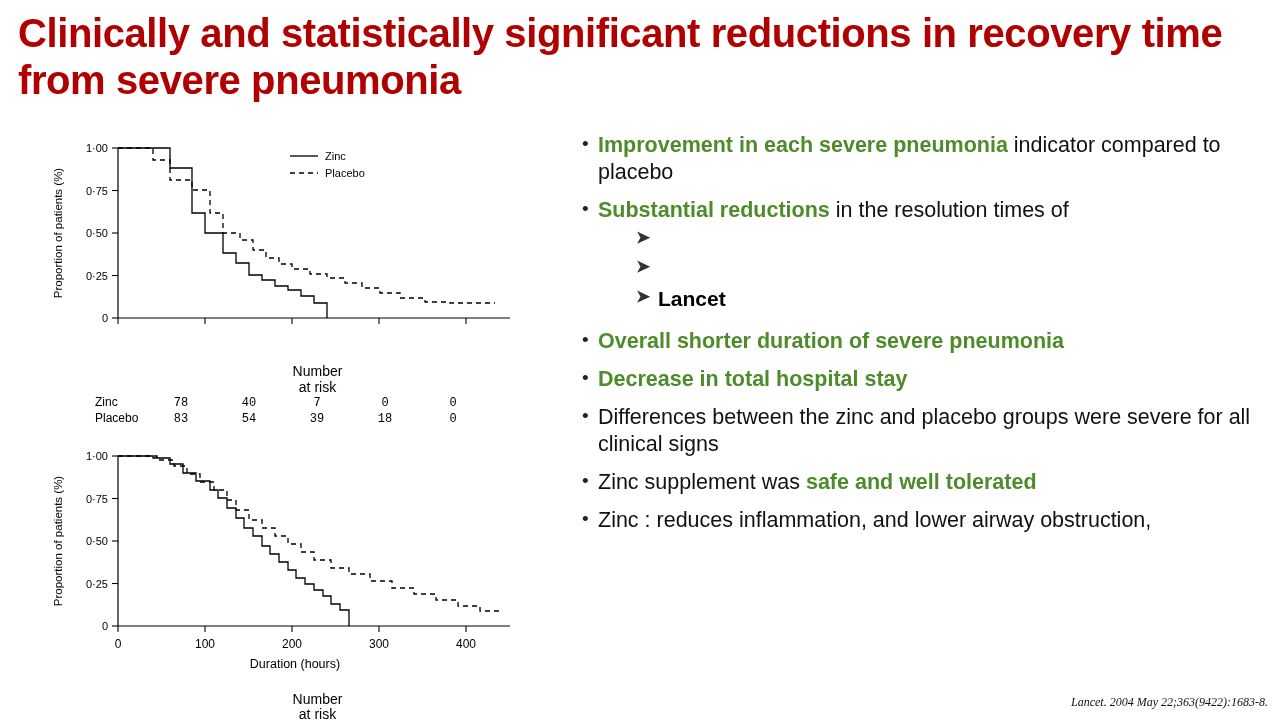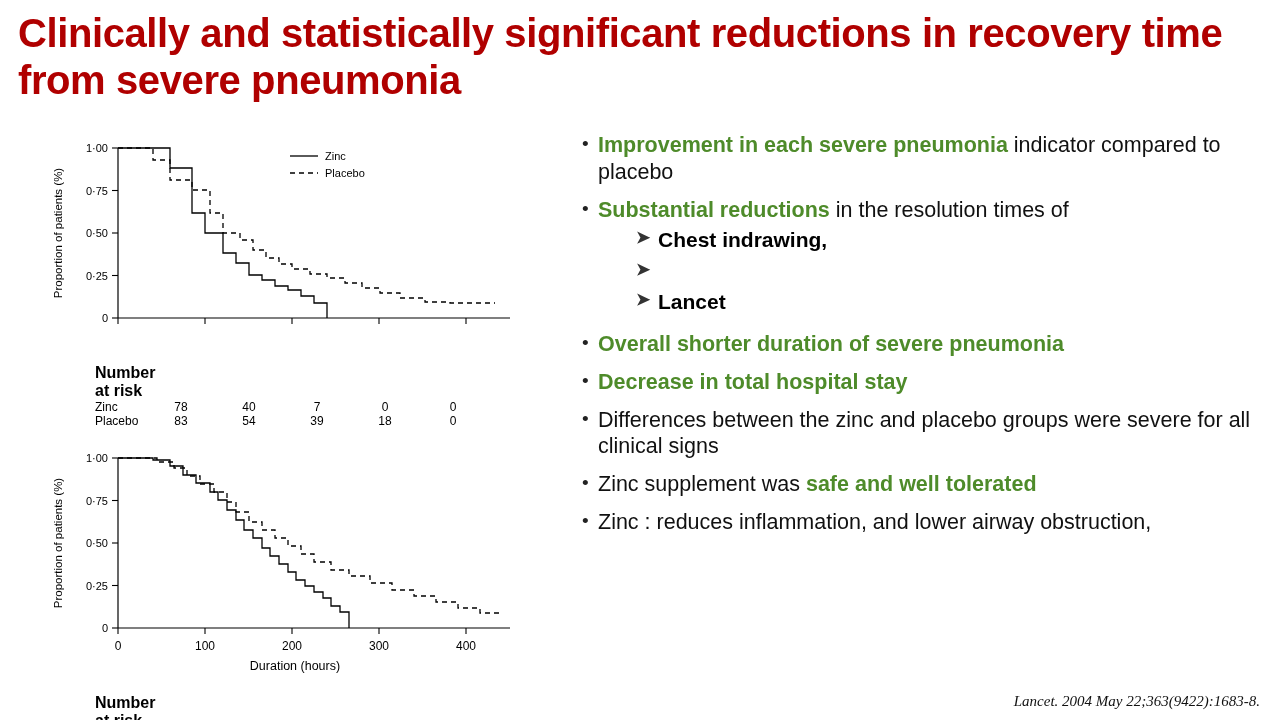"Chest indrawing," span { html: <span>Chest indrawing,</span> -> none }
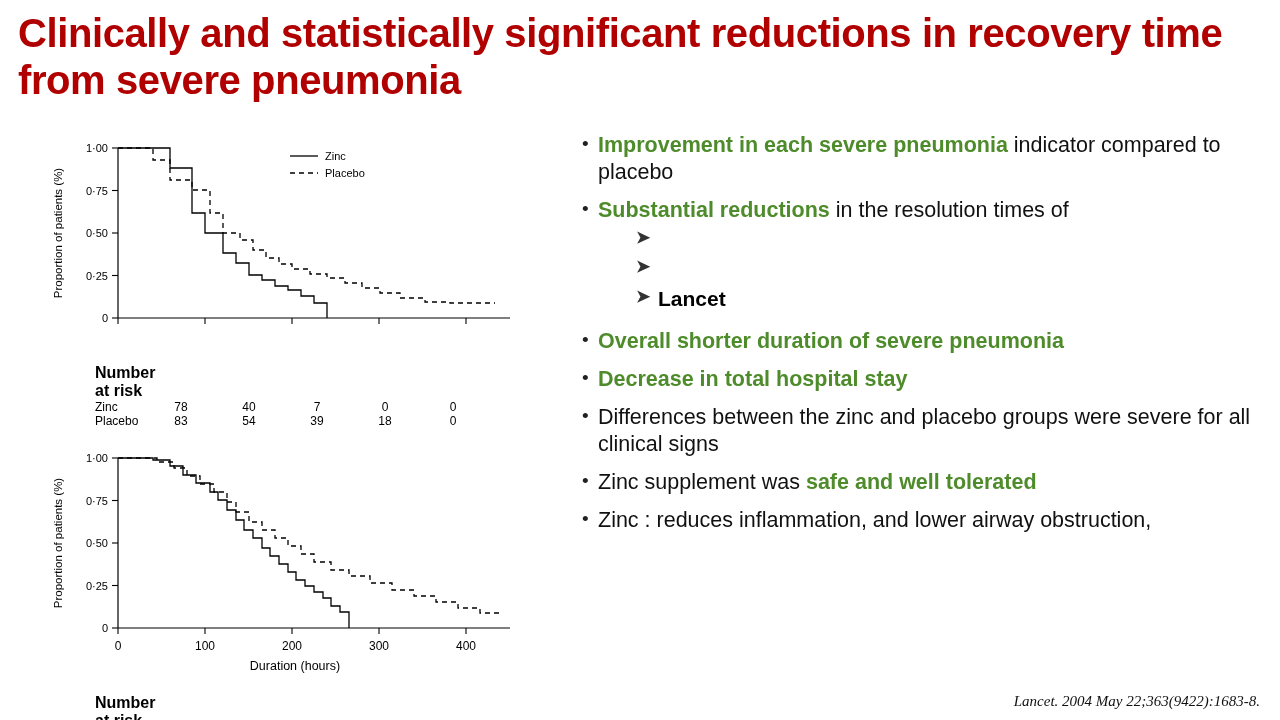"Number" .risk-head { font-size: 16px -> 14px; font-weight: bold -> normal; text-align: none -> center }
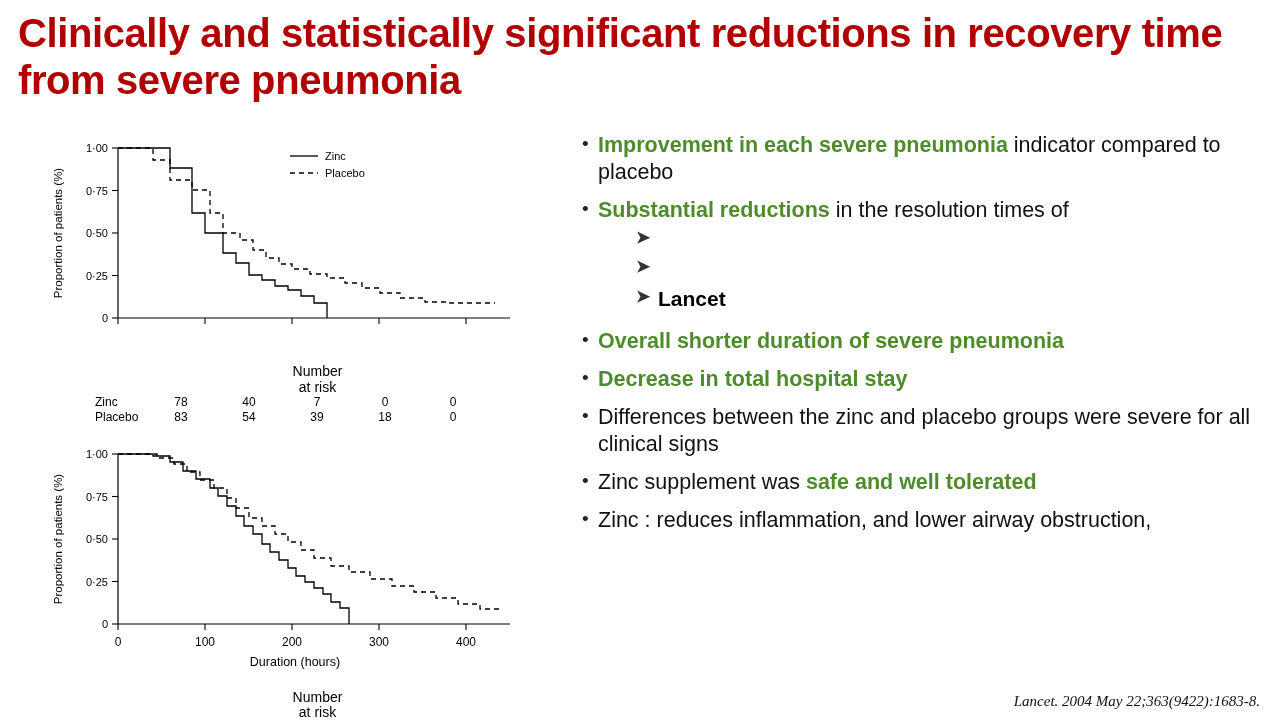"78" .risk-row .val { font-family: none -> Liberation Mono, monospace }
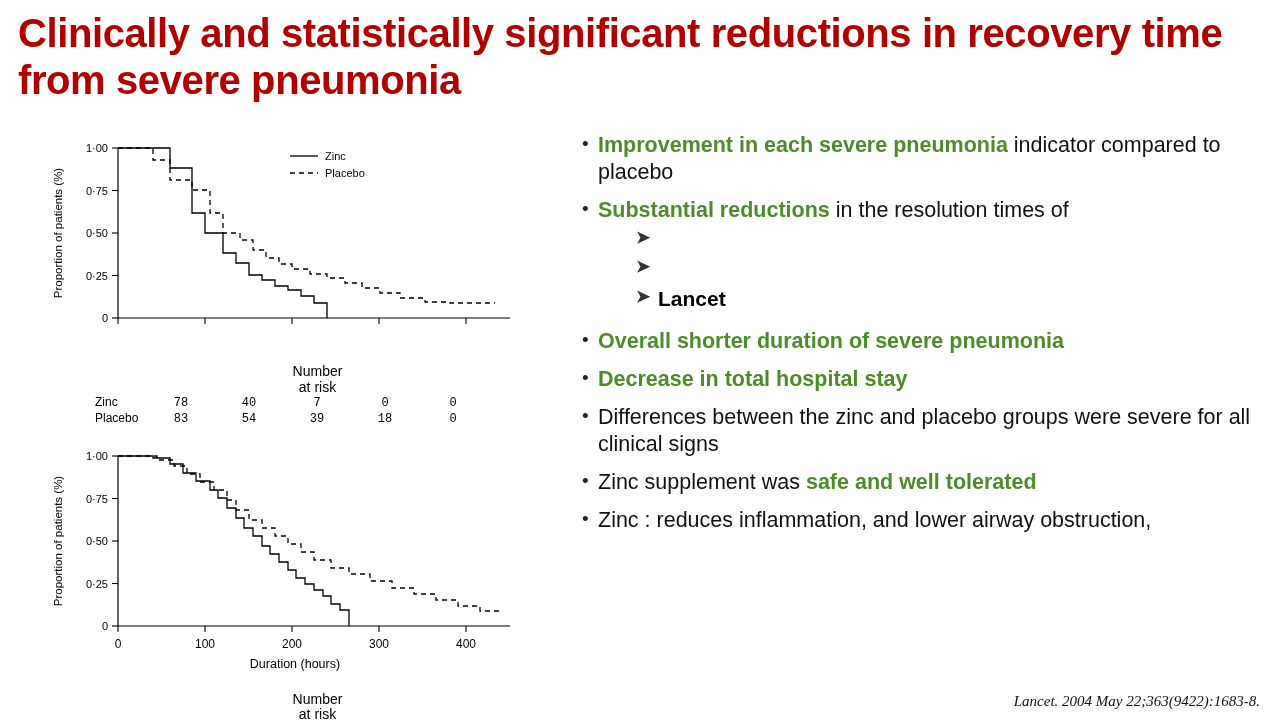"Lancet. 2004 May 22;363(9422):1683-8." .citation { font-size: 15px -> 12px; right: 20px -> 12px }
